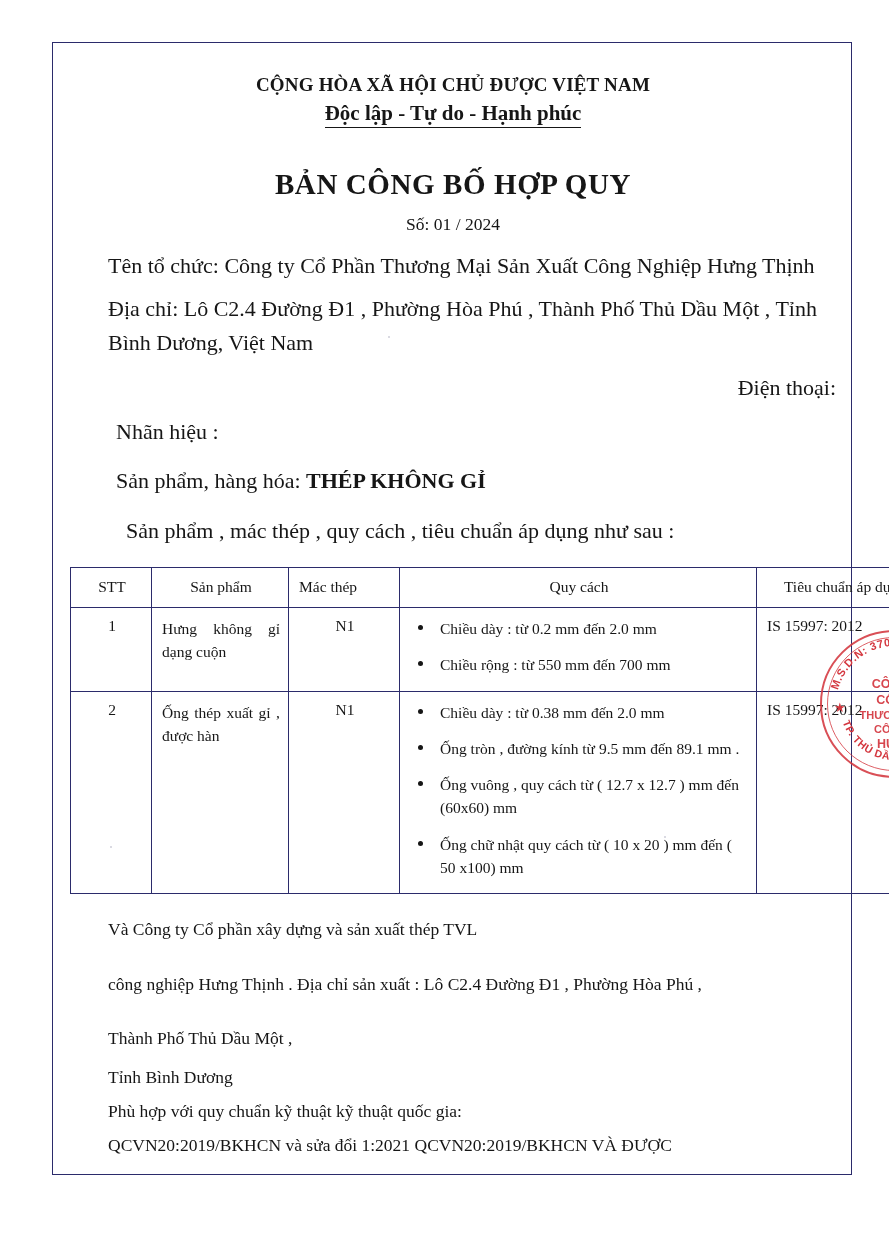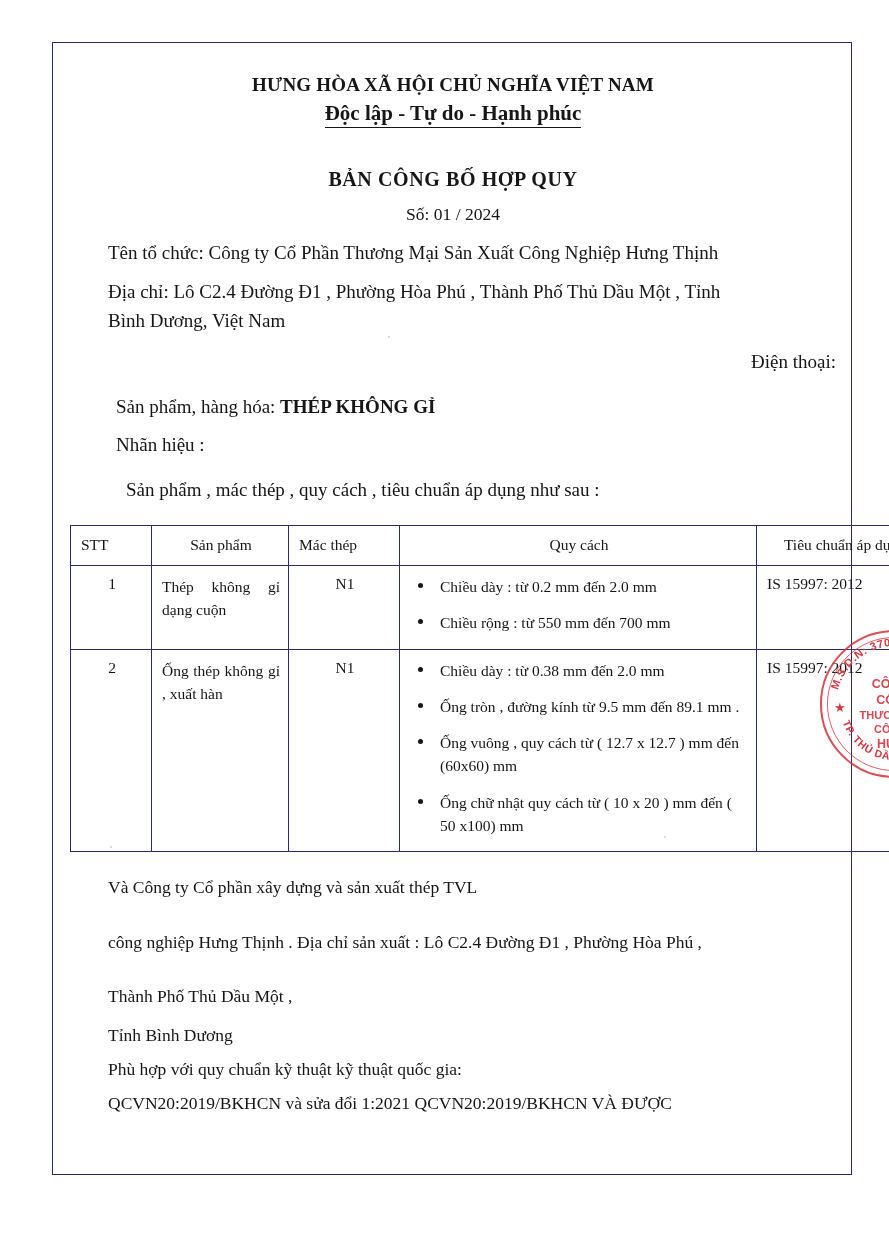"HƯNG HÒA XÃ HỘI CHỦ" div.nat-title { text: HƯNG HÒA XÃ HỘI CHỦ NGHĨA -> CỘNG HÒA XÃ HỘI CHỦ ĐƯỢC }
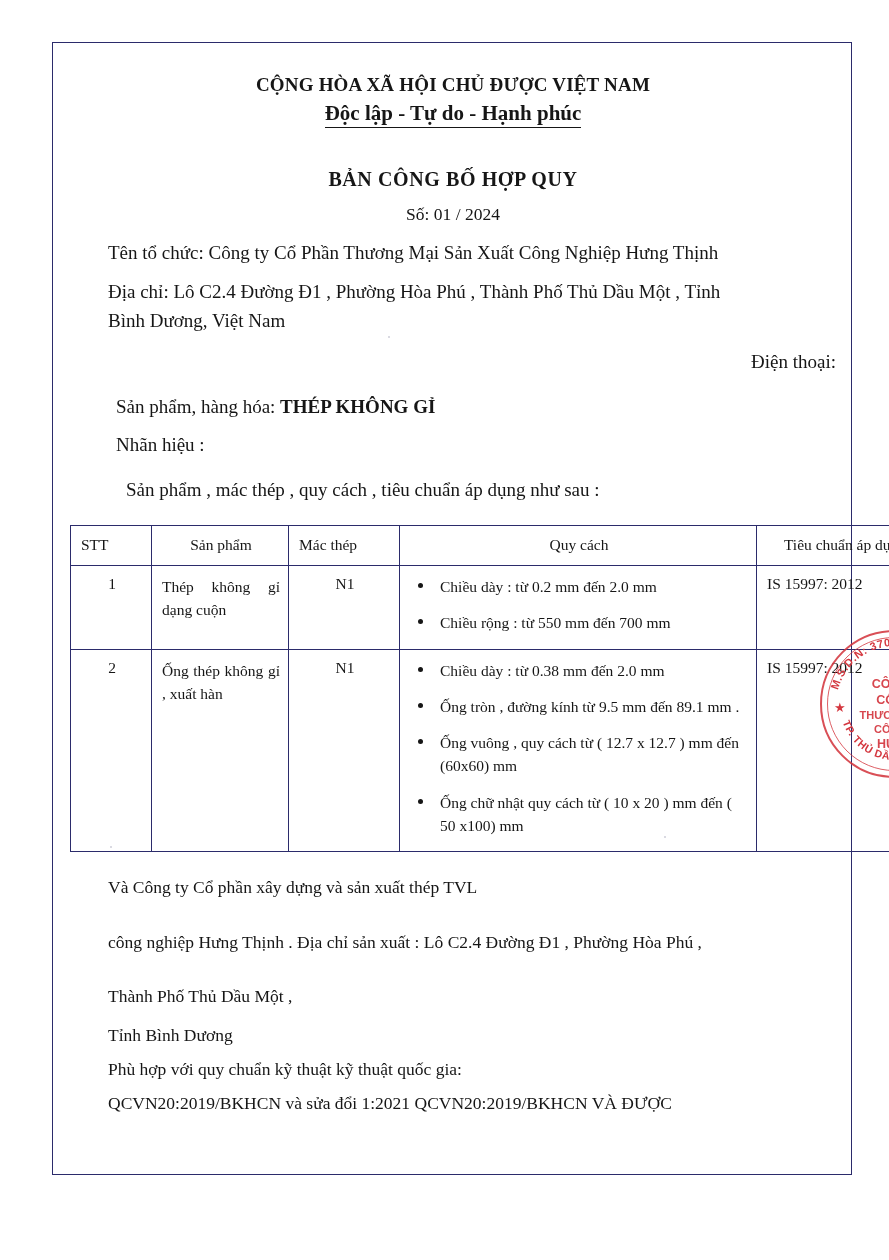"BẢN CÔNG BỐ HỢP QUY" .doc-title { font-size: 20px -> 29px }
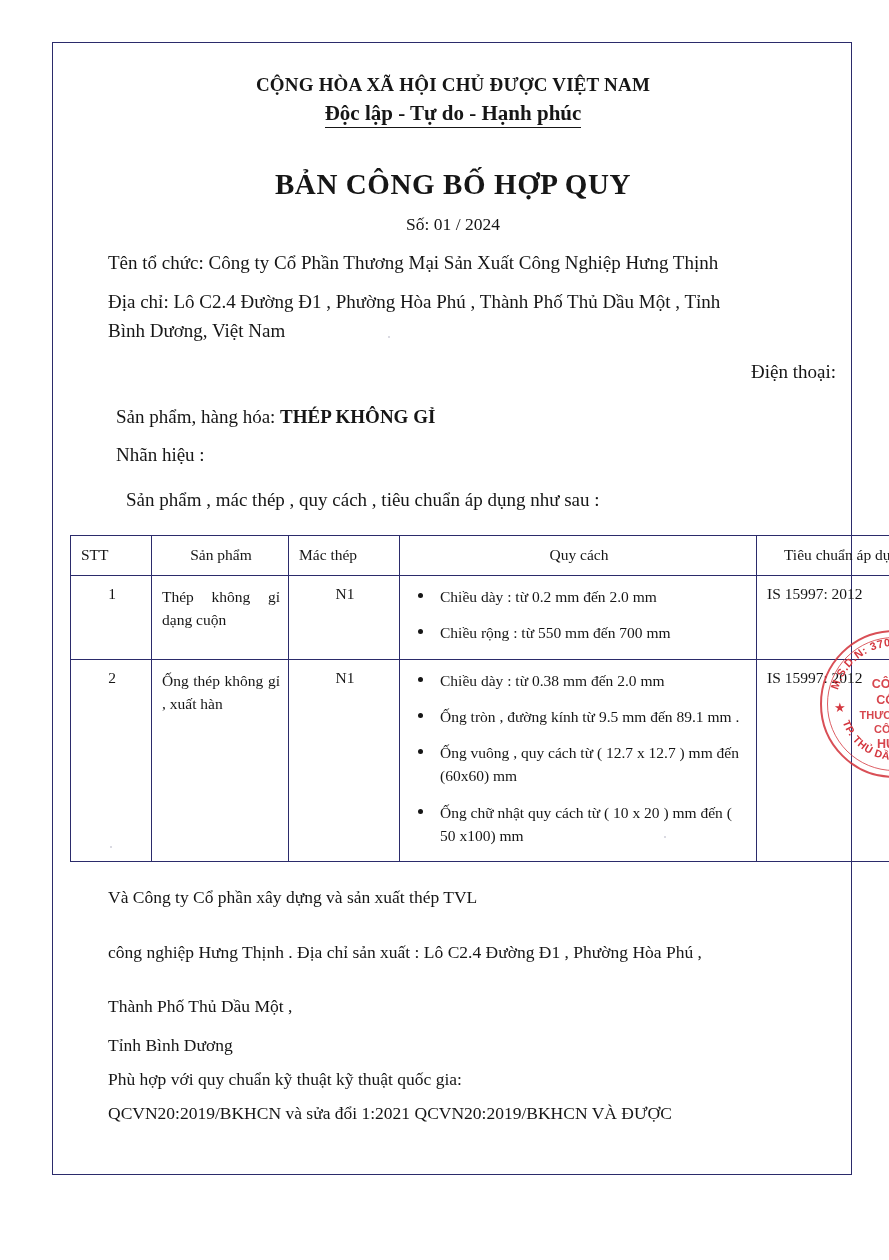"Tên tổ chức: Công ty" .para { font-size: 19px -> 22px }
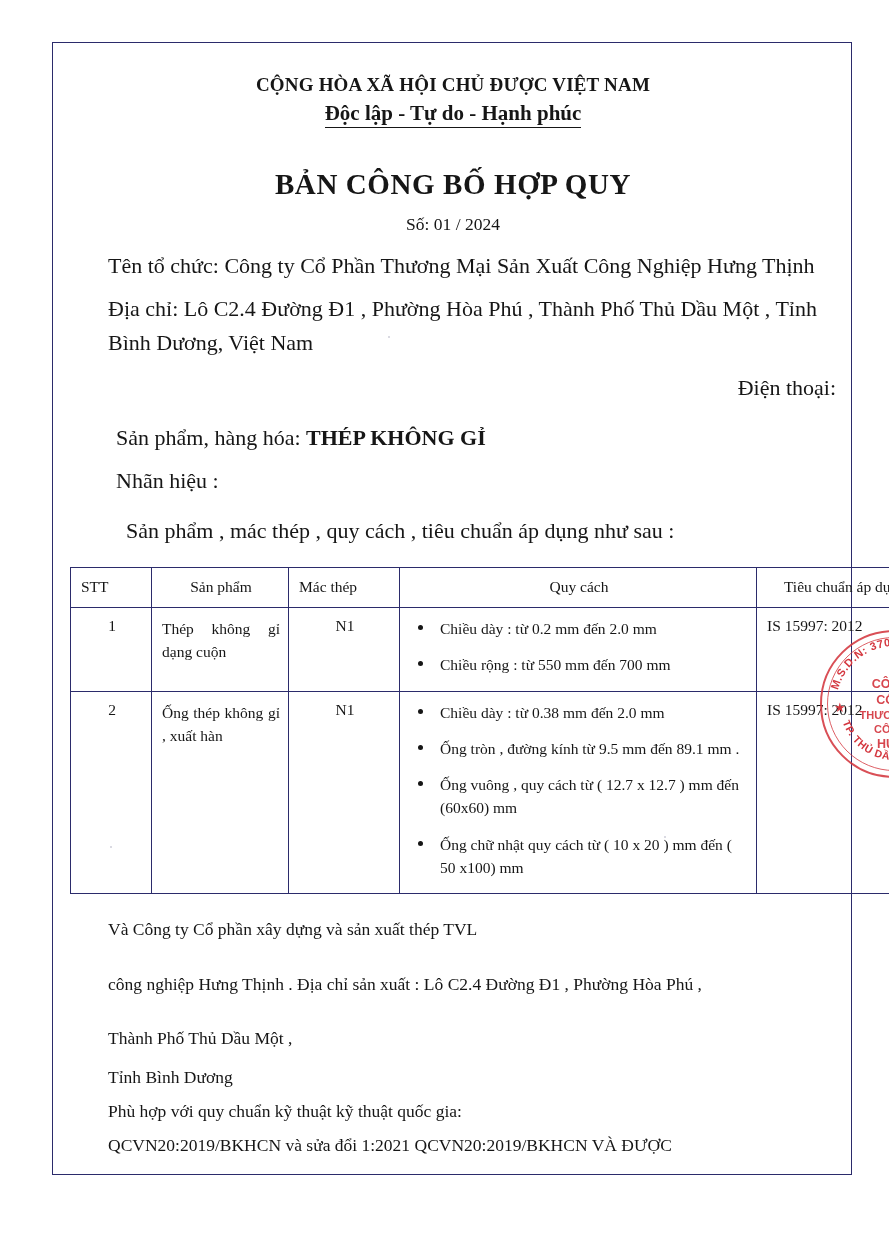"Sản phẩm, hàng hóa: THÉP" div.para { order: before "Nhãn hiệu :" -> after "Nhãn hiệu :" }
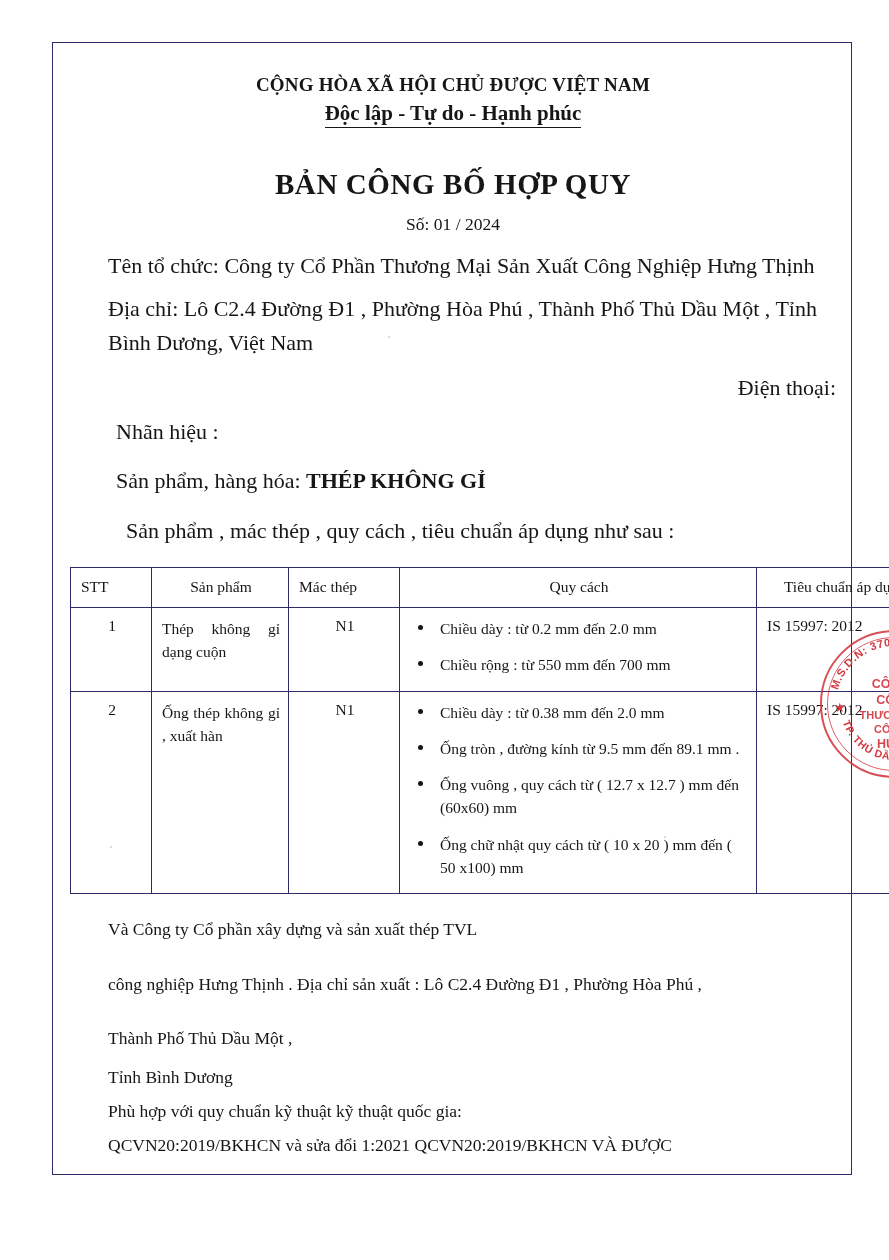"STT" .col-stt { text-align: left -> center }
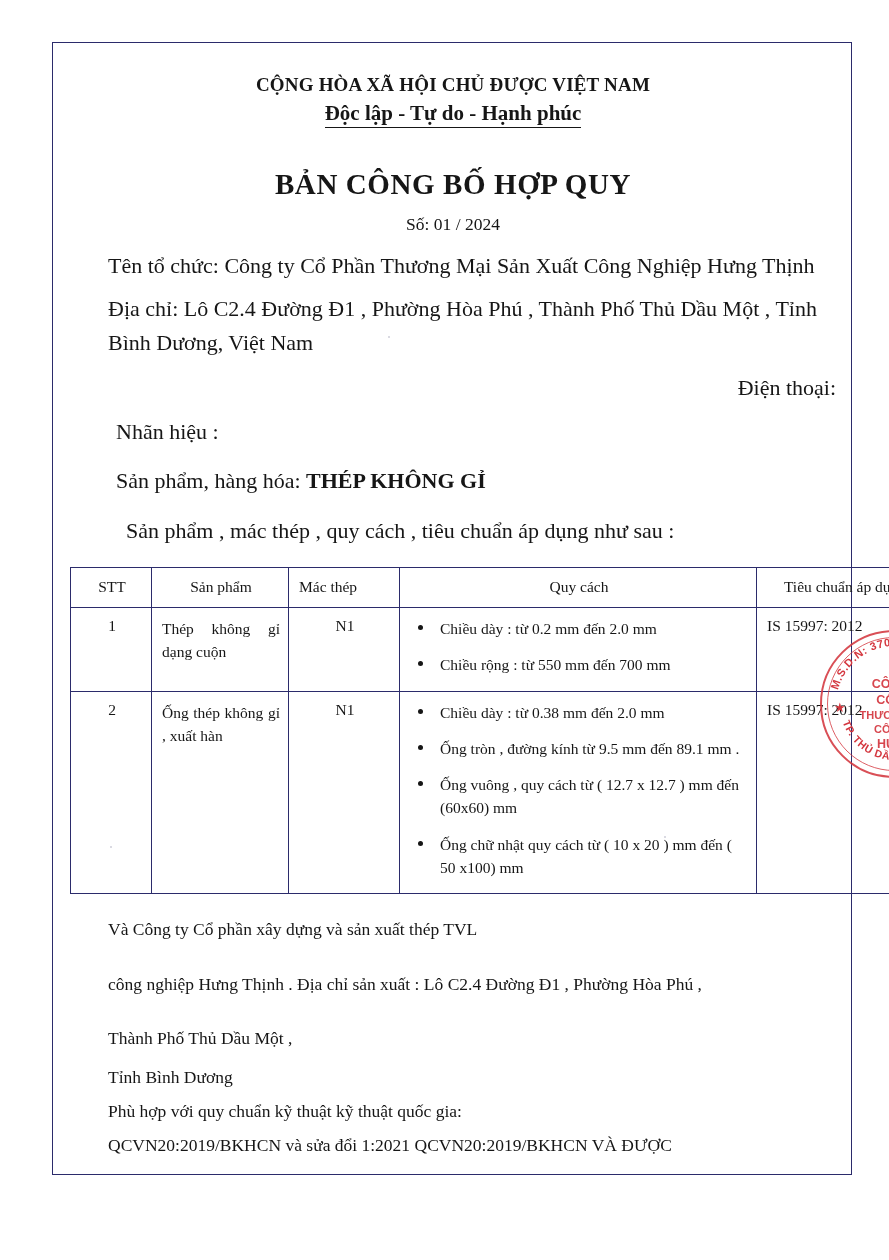"Thép không gỉ dạng cuộn" td.col-sp { text: Thép -> Hưng }
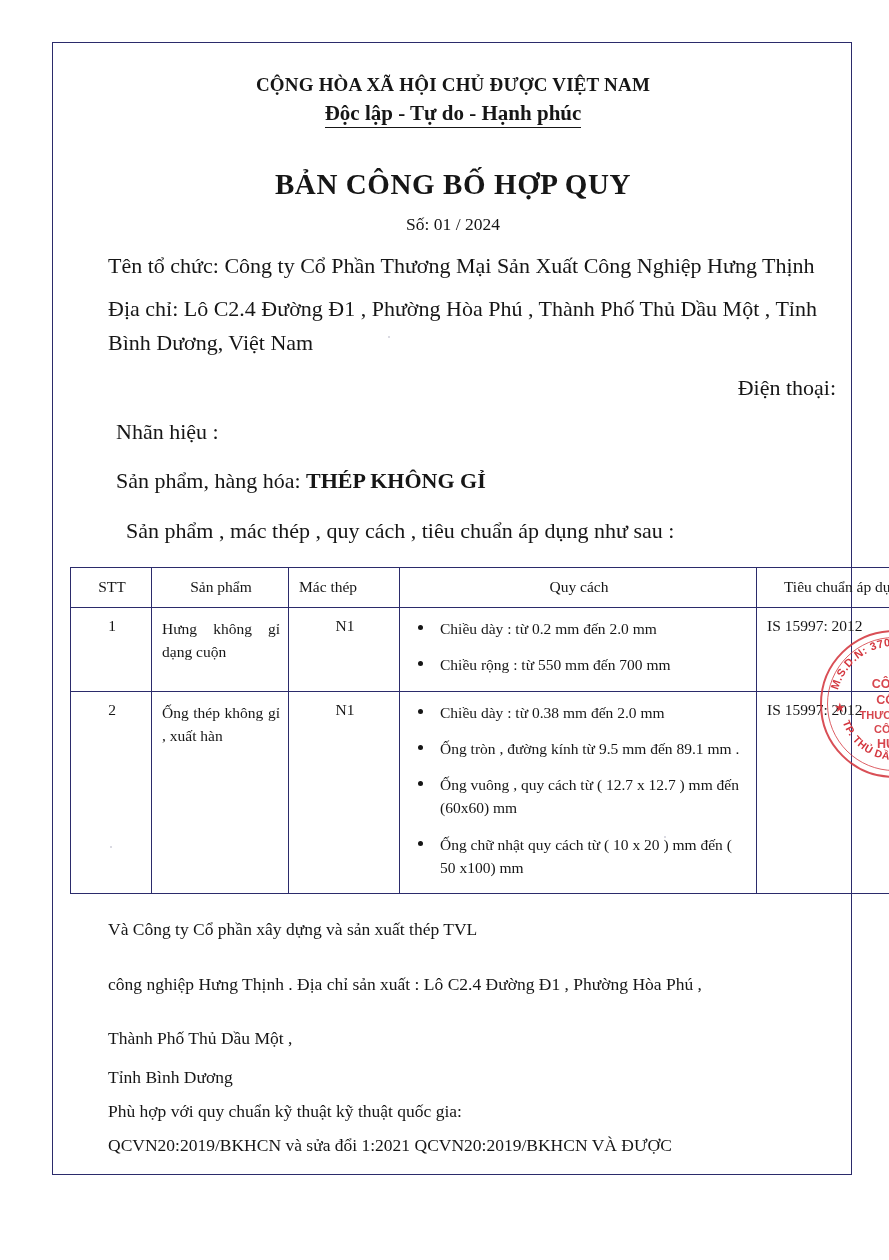"Ống thép không gỉ ," td.col-sp { text: không gỉ , xuất -> xuất gỉ , được }
